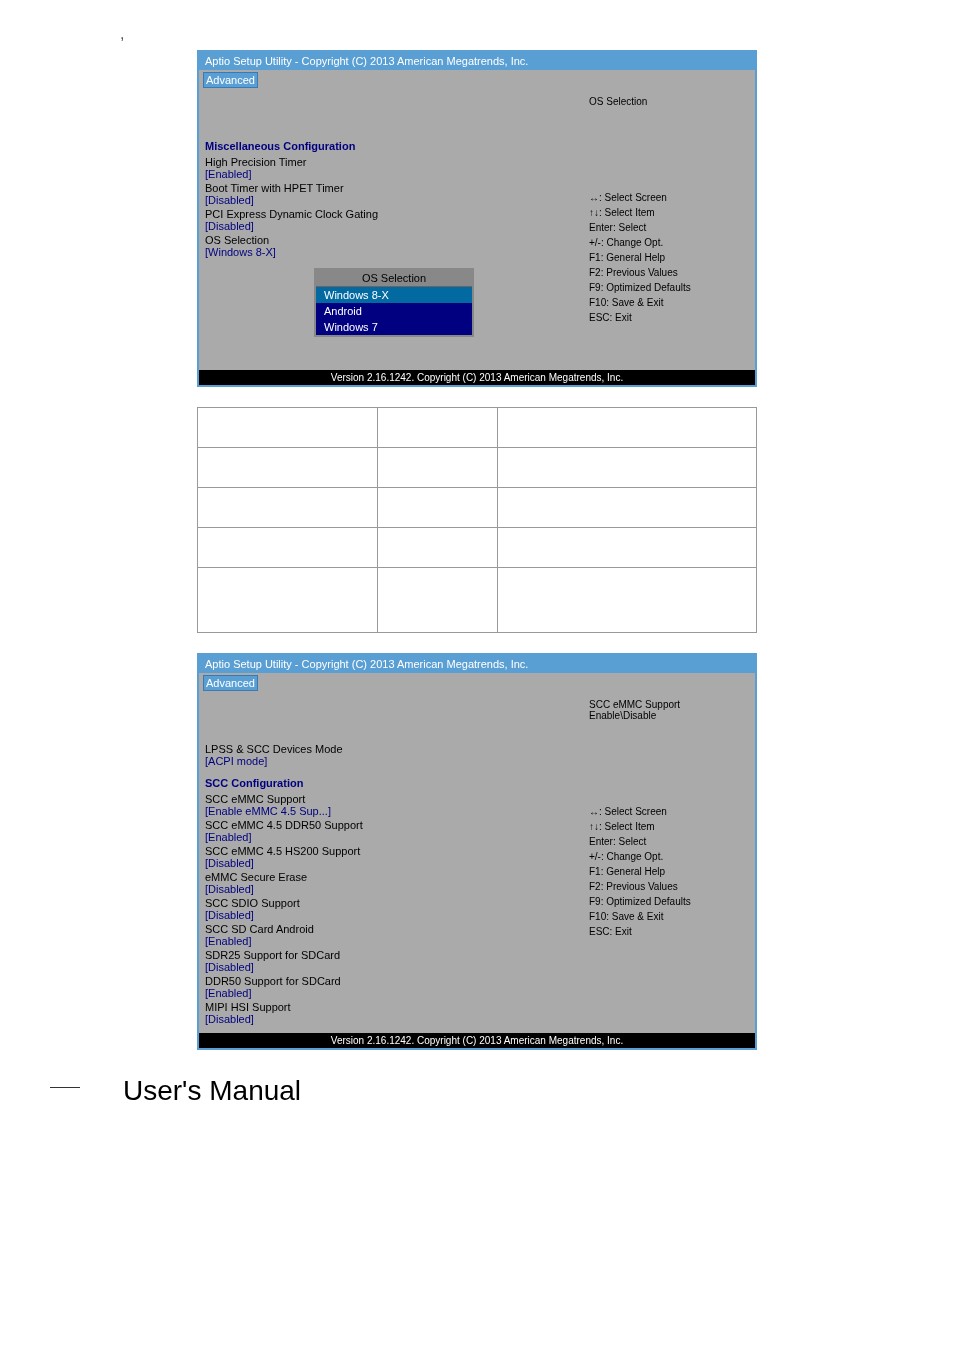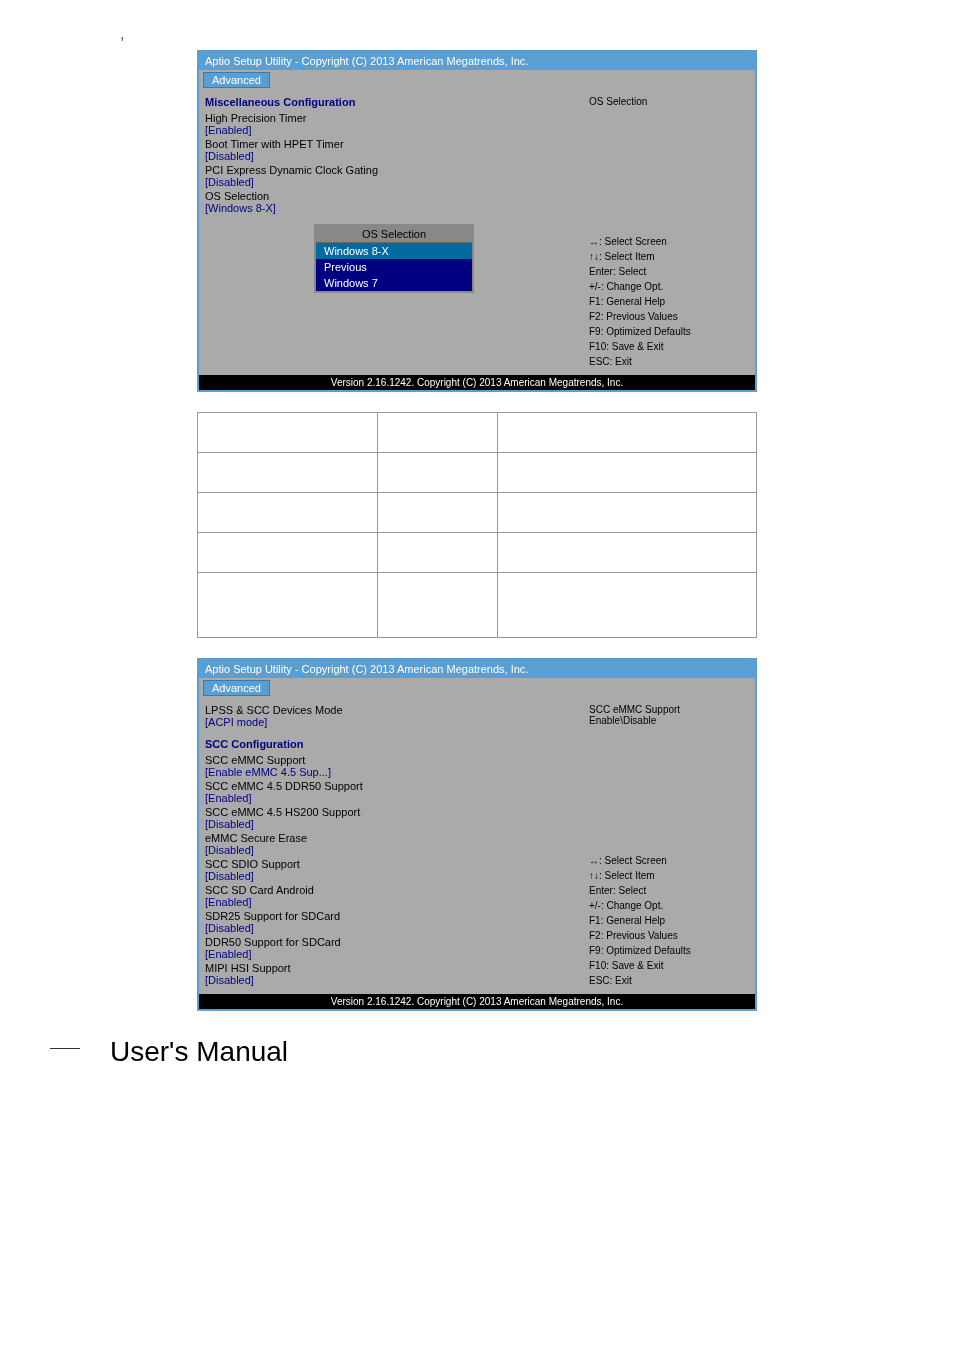"Advanced" .bios-tab { padding: 1px 8px -> 1px 2px }
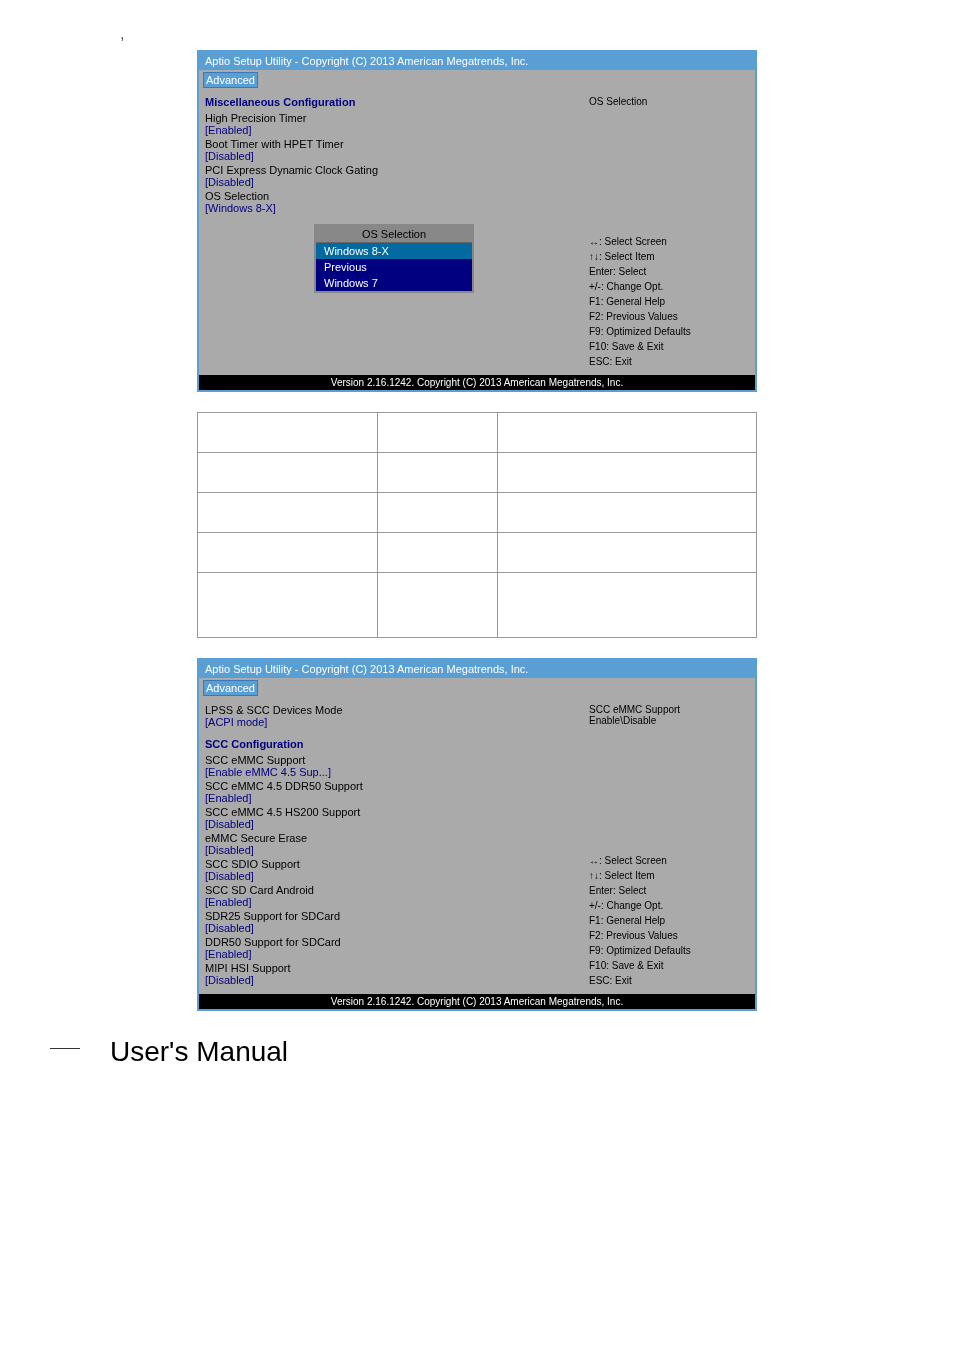"Miscellaneous Configuration" .bios-left { margin-top: none -> 44px }
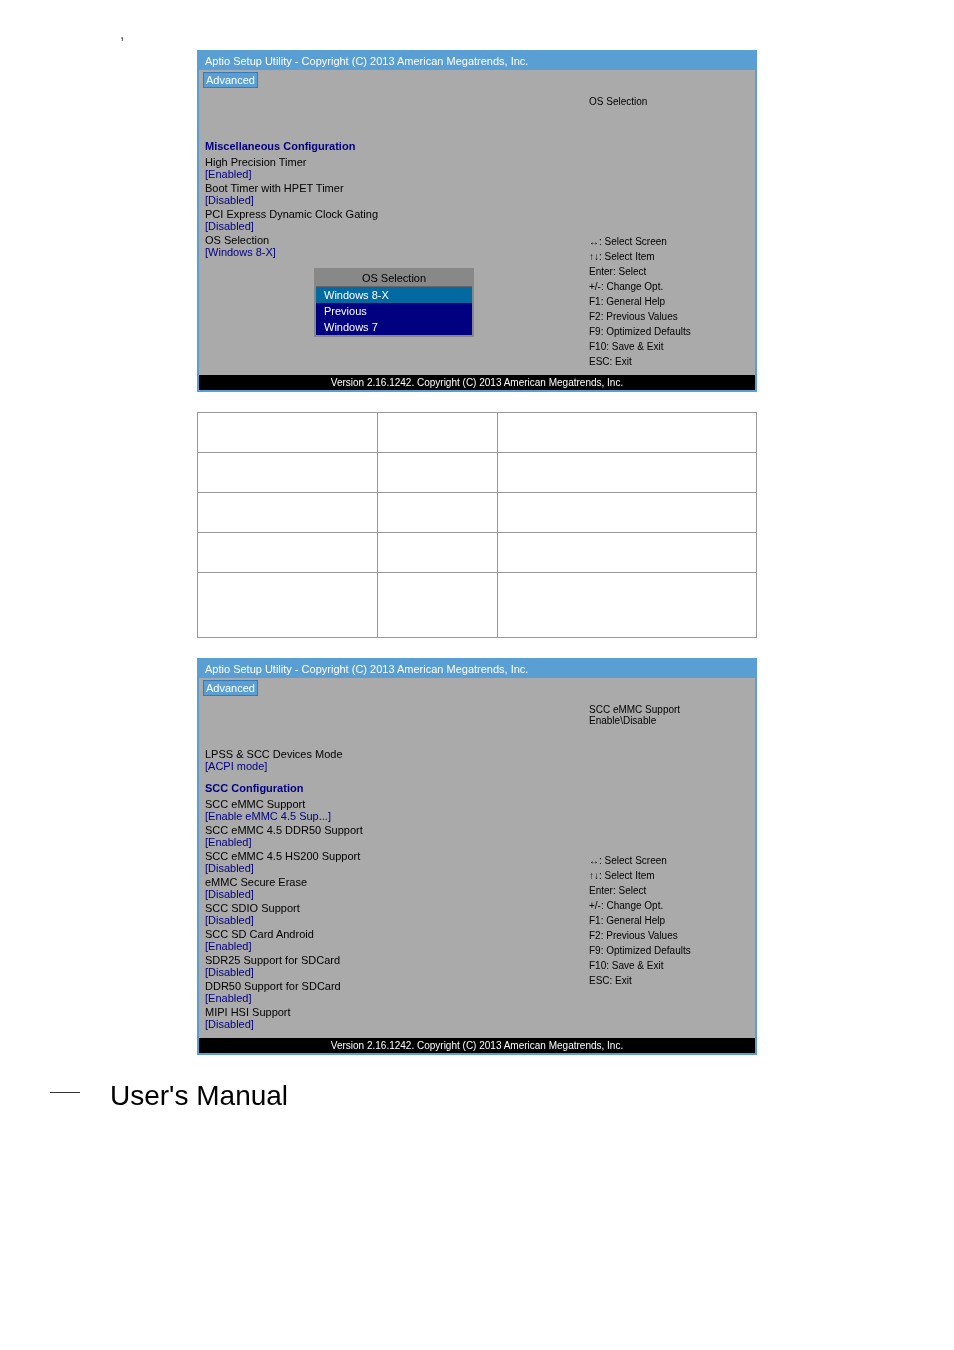"↔: Select Screen" .bios-right .nav-help { margin-top: 44px -> none }
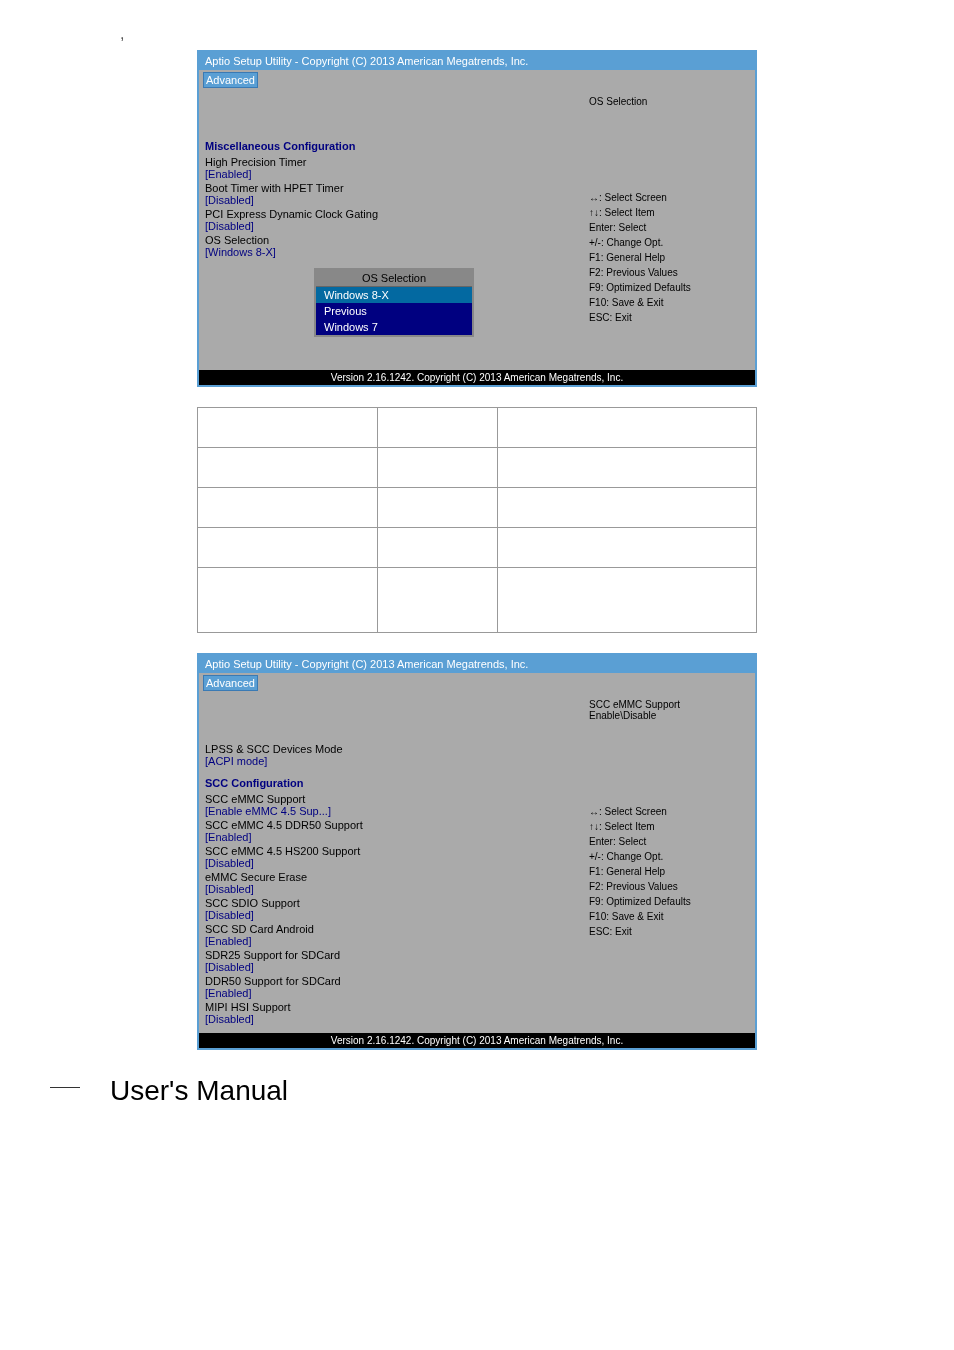"Previous" div.os-dropdown-item { text: Previous -> Android }
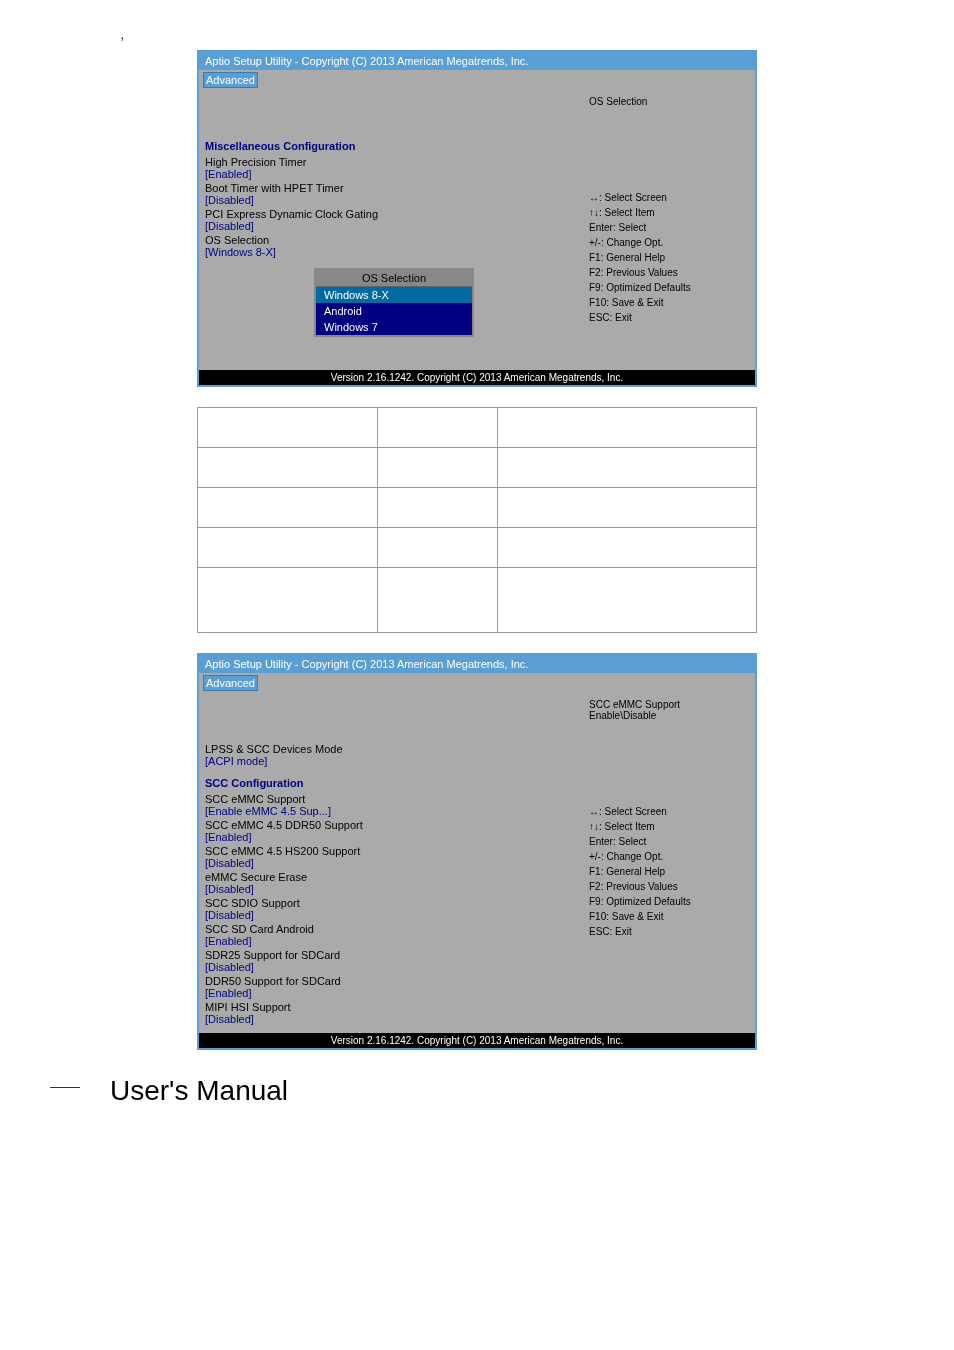"User's Manual" div { gap: none -> 13px }
